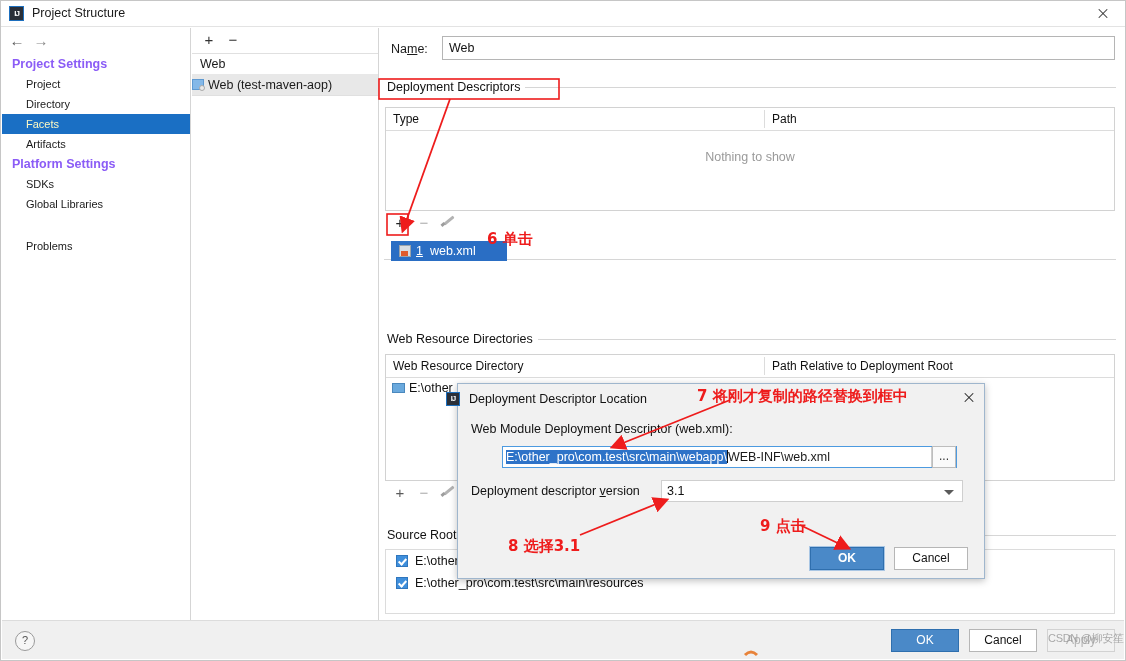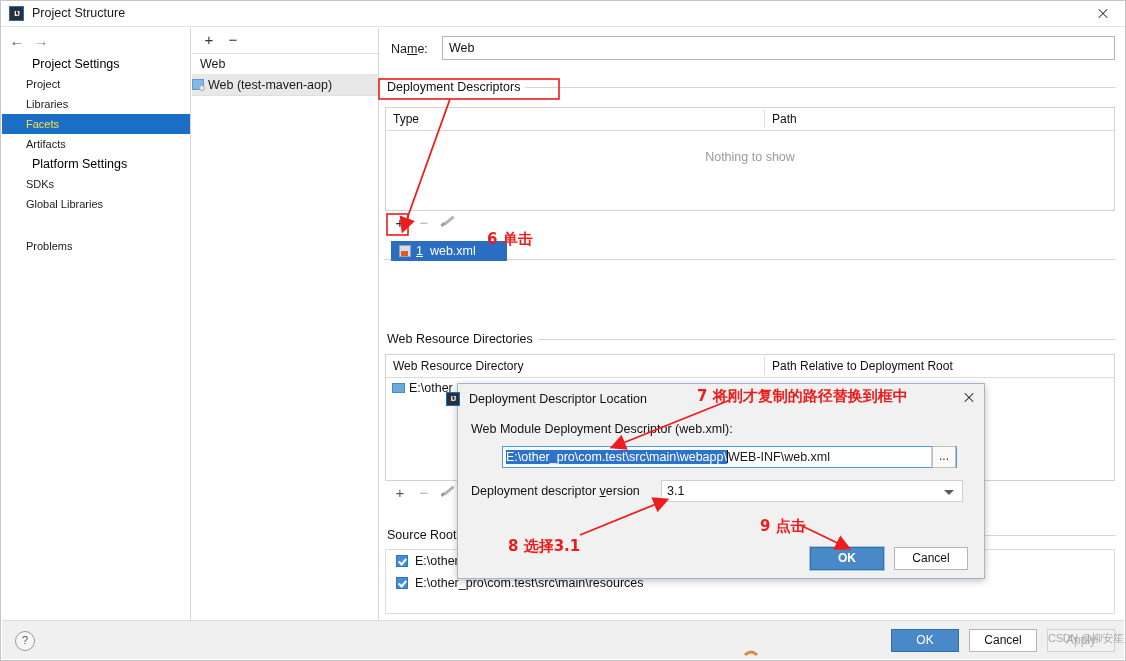"Project Settings" .sec-head { color: #000000 -> #8b5cf6; font-weight: normal -> bold; margin-left: 20px -> none }
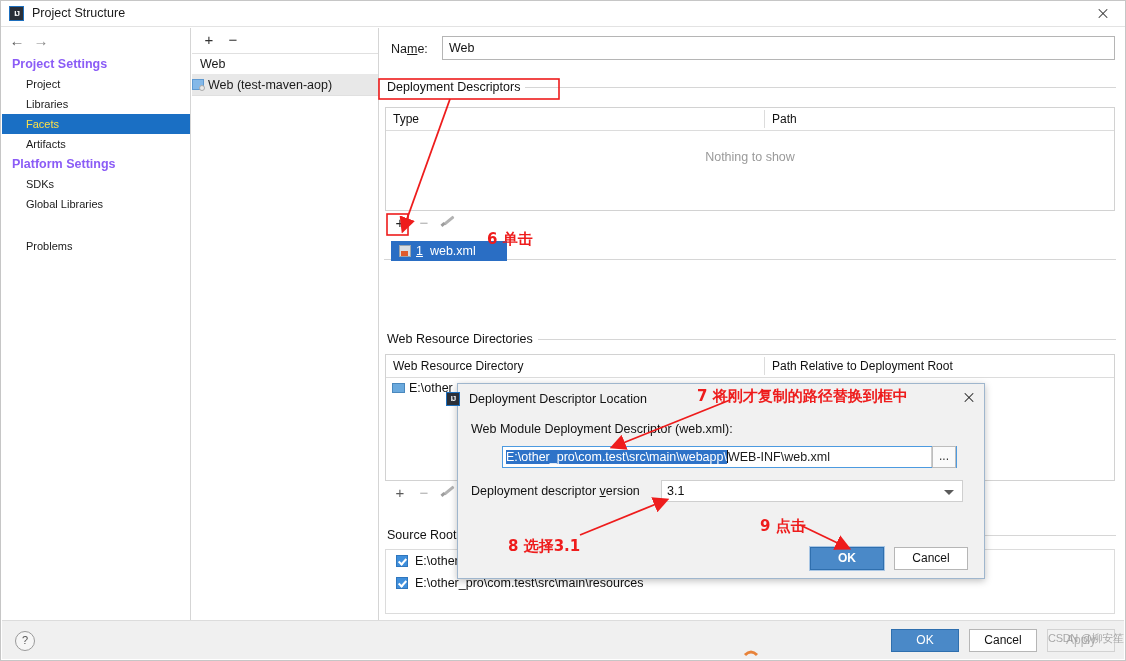"Libraries" div.nav-item { text: Libraries -> Directory }
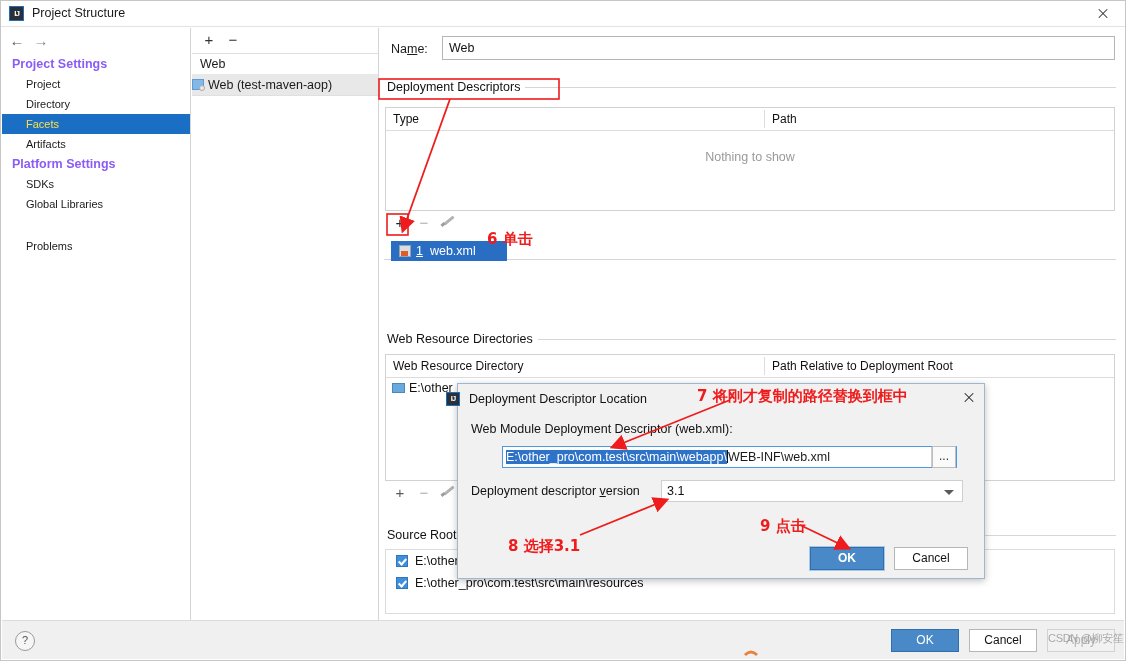"Facets" .nav-item.sel { color: #fde047 -> #fef9c3 }
